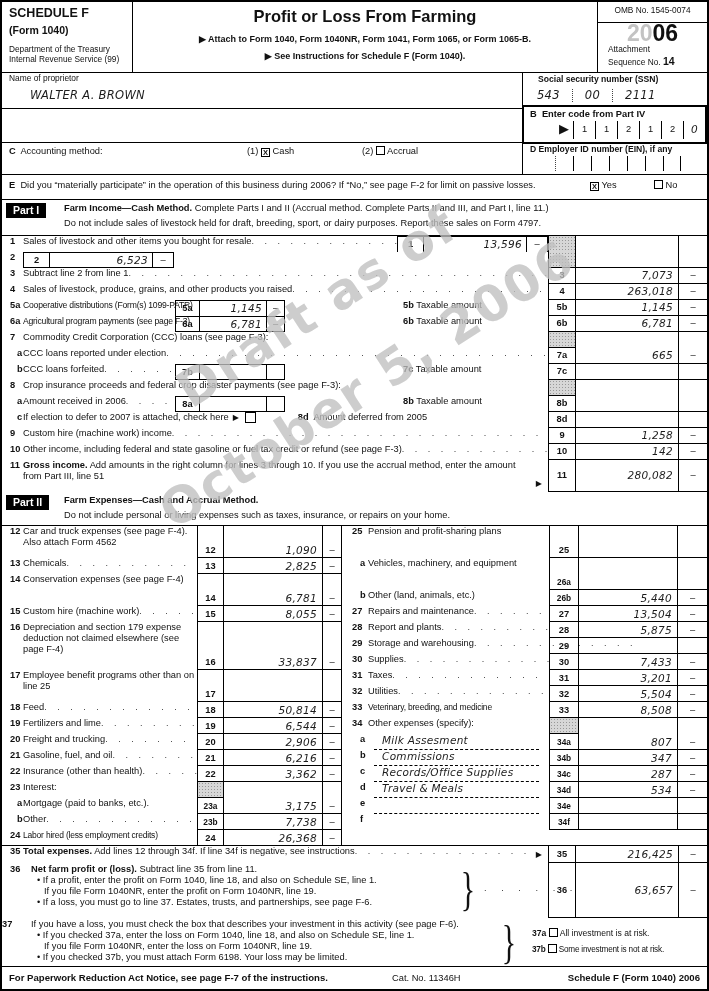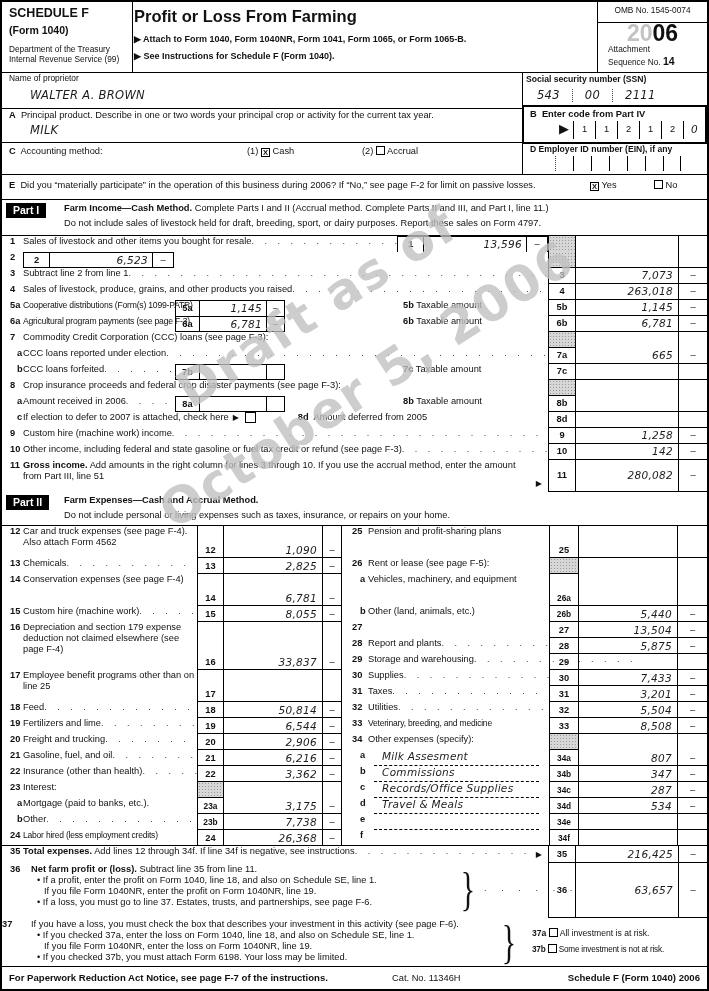"Profit or Loss From Farming" div.abs { text-align: none -> center }
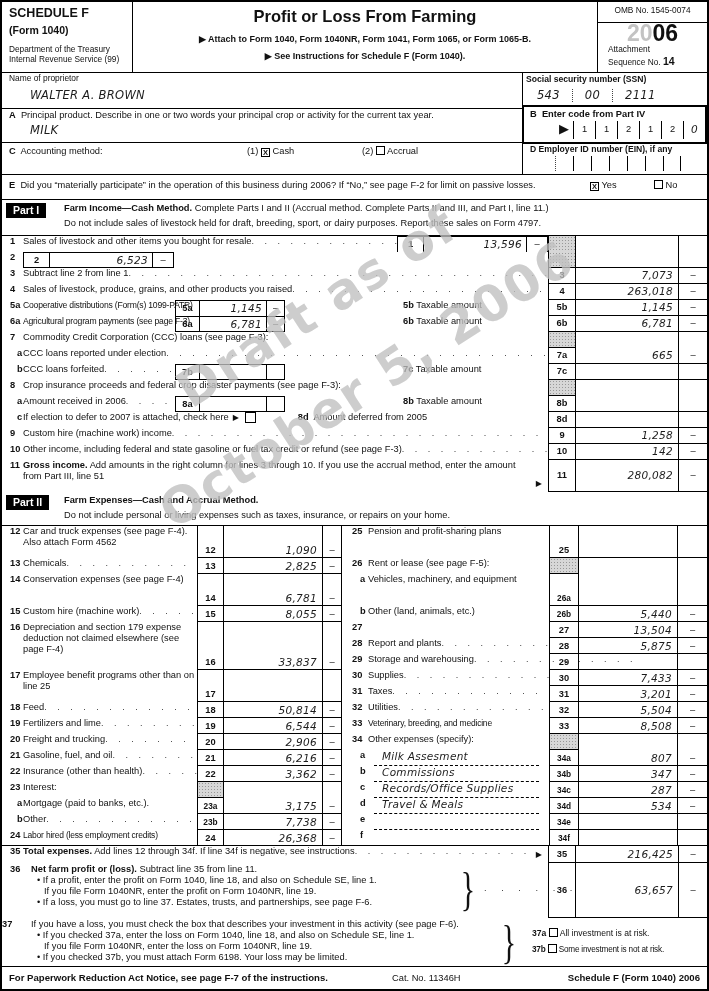"Social security number (SSN)" div.abs { left: 524px -> 536px }
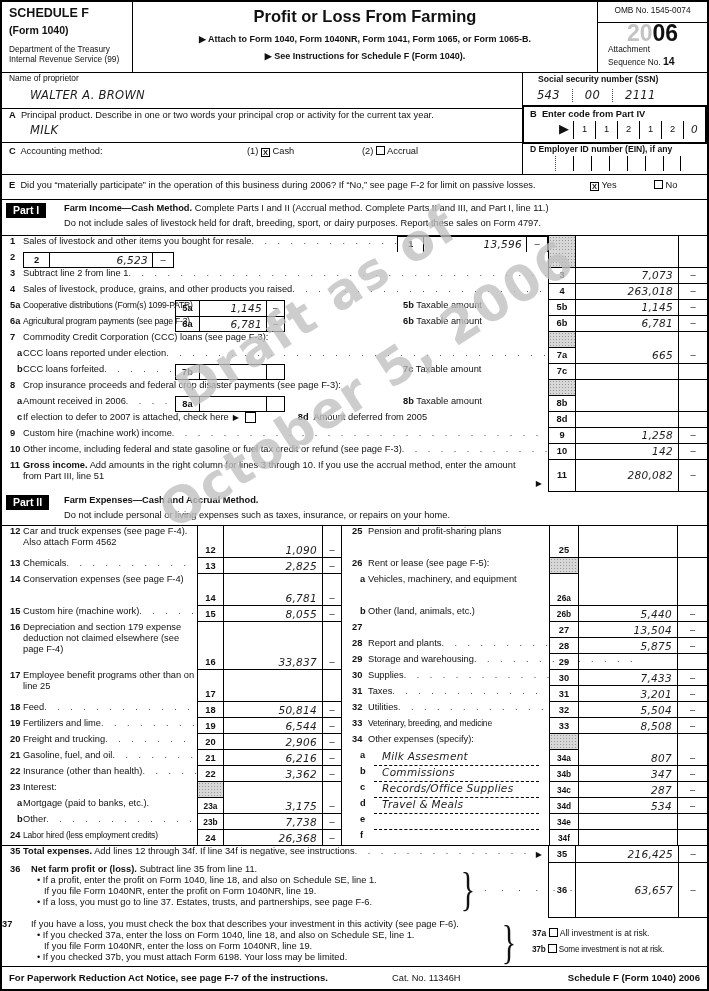"A Principal product. Describe in" div.abs { html: <div> <div><span>A</span>&nbsp; <span>Principal product. Describe in one or two words your principal crop or activity for the current tax year.</span></div> <div>MILK</div> </div> -> none }
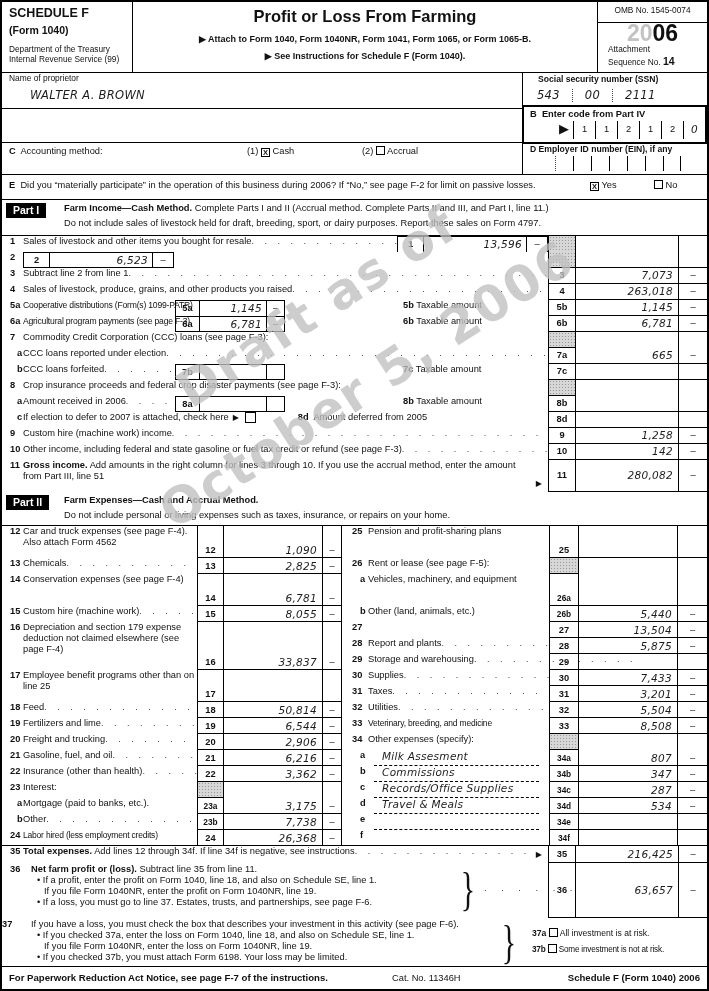"26" div.p2row { html: <div> <span>26</span> <span> <span>Rent or lease (see page F-5):</span> </span> <span> <span></span> <span></span> <span></span> </span> </div> -> none }
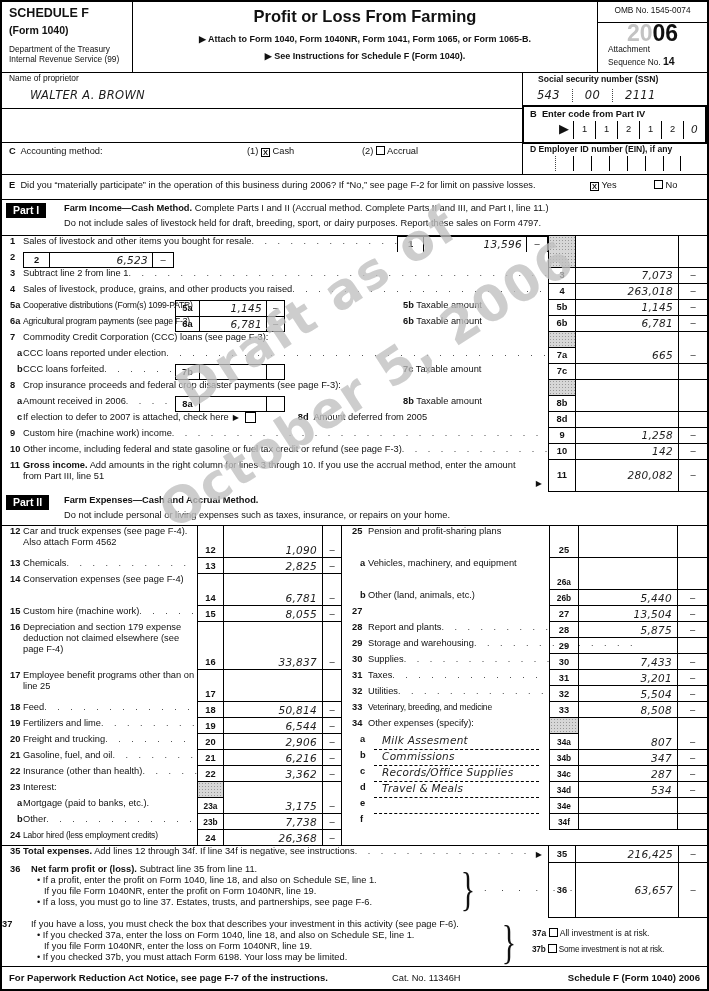"Repairs and maintenance" span.lblrow { html: none -> <span> <span>Repairs and maintenance</span> <span></span> </span> }
